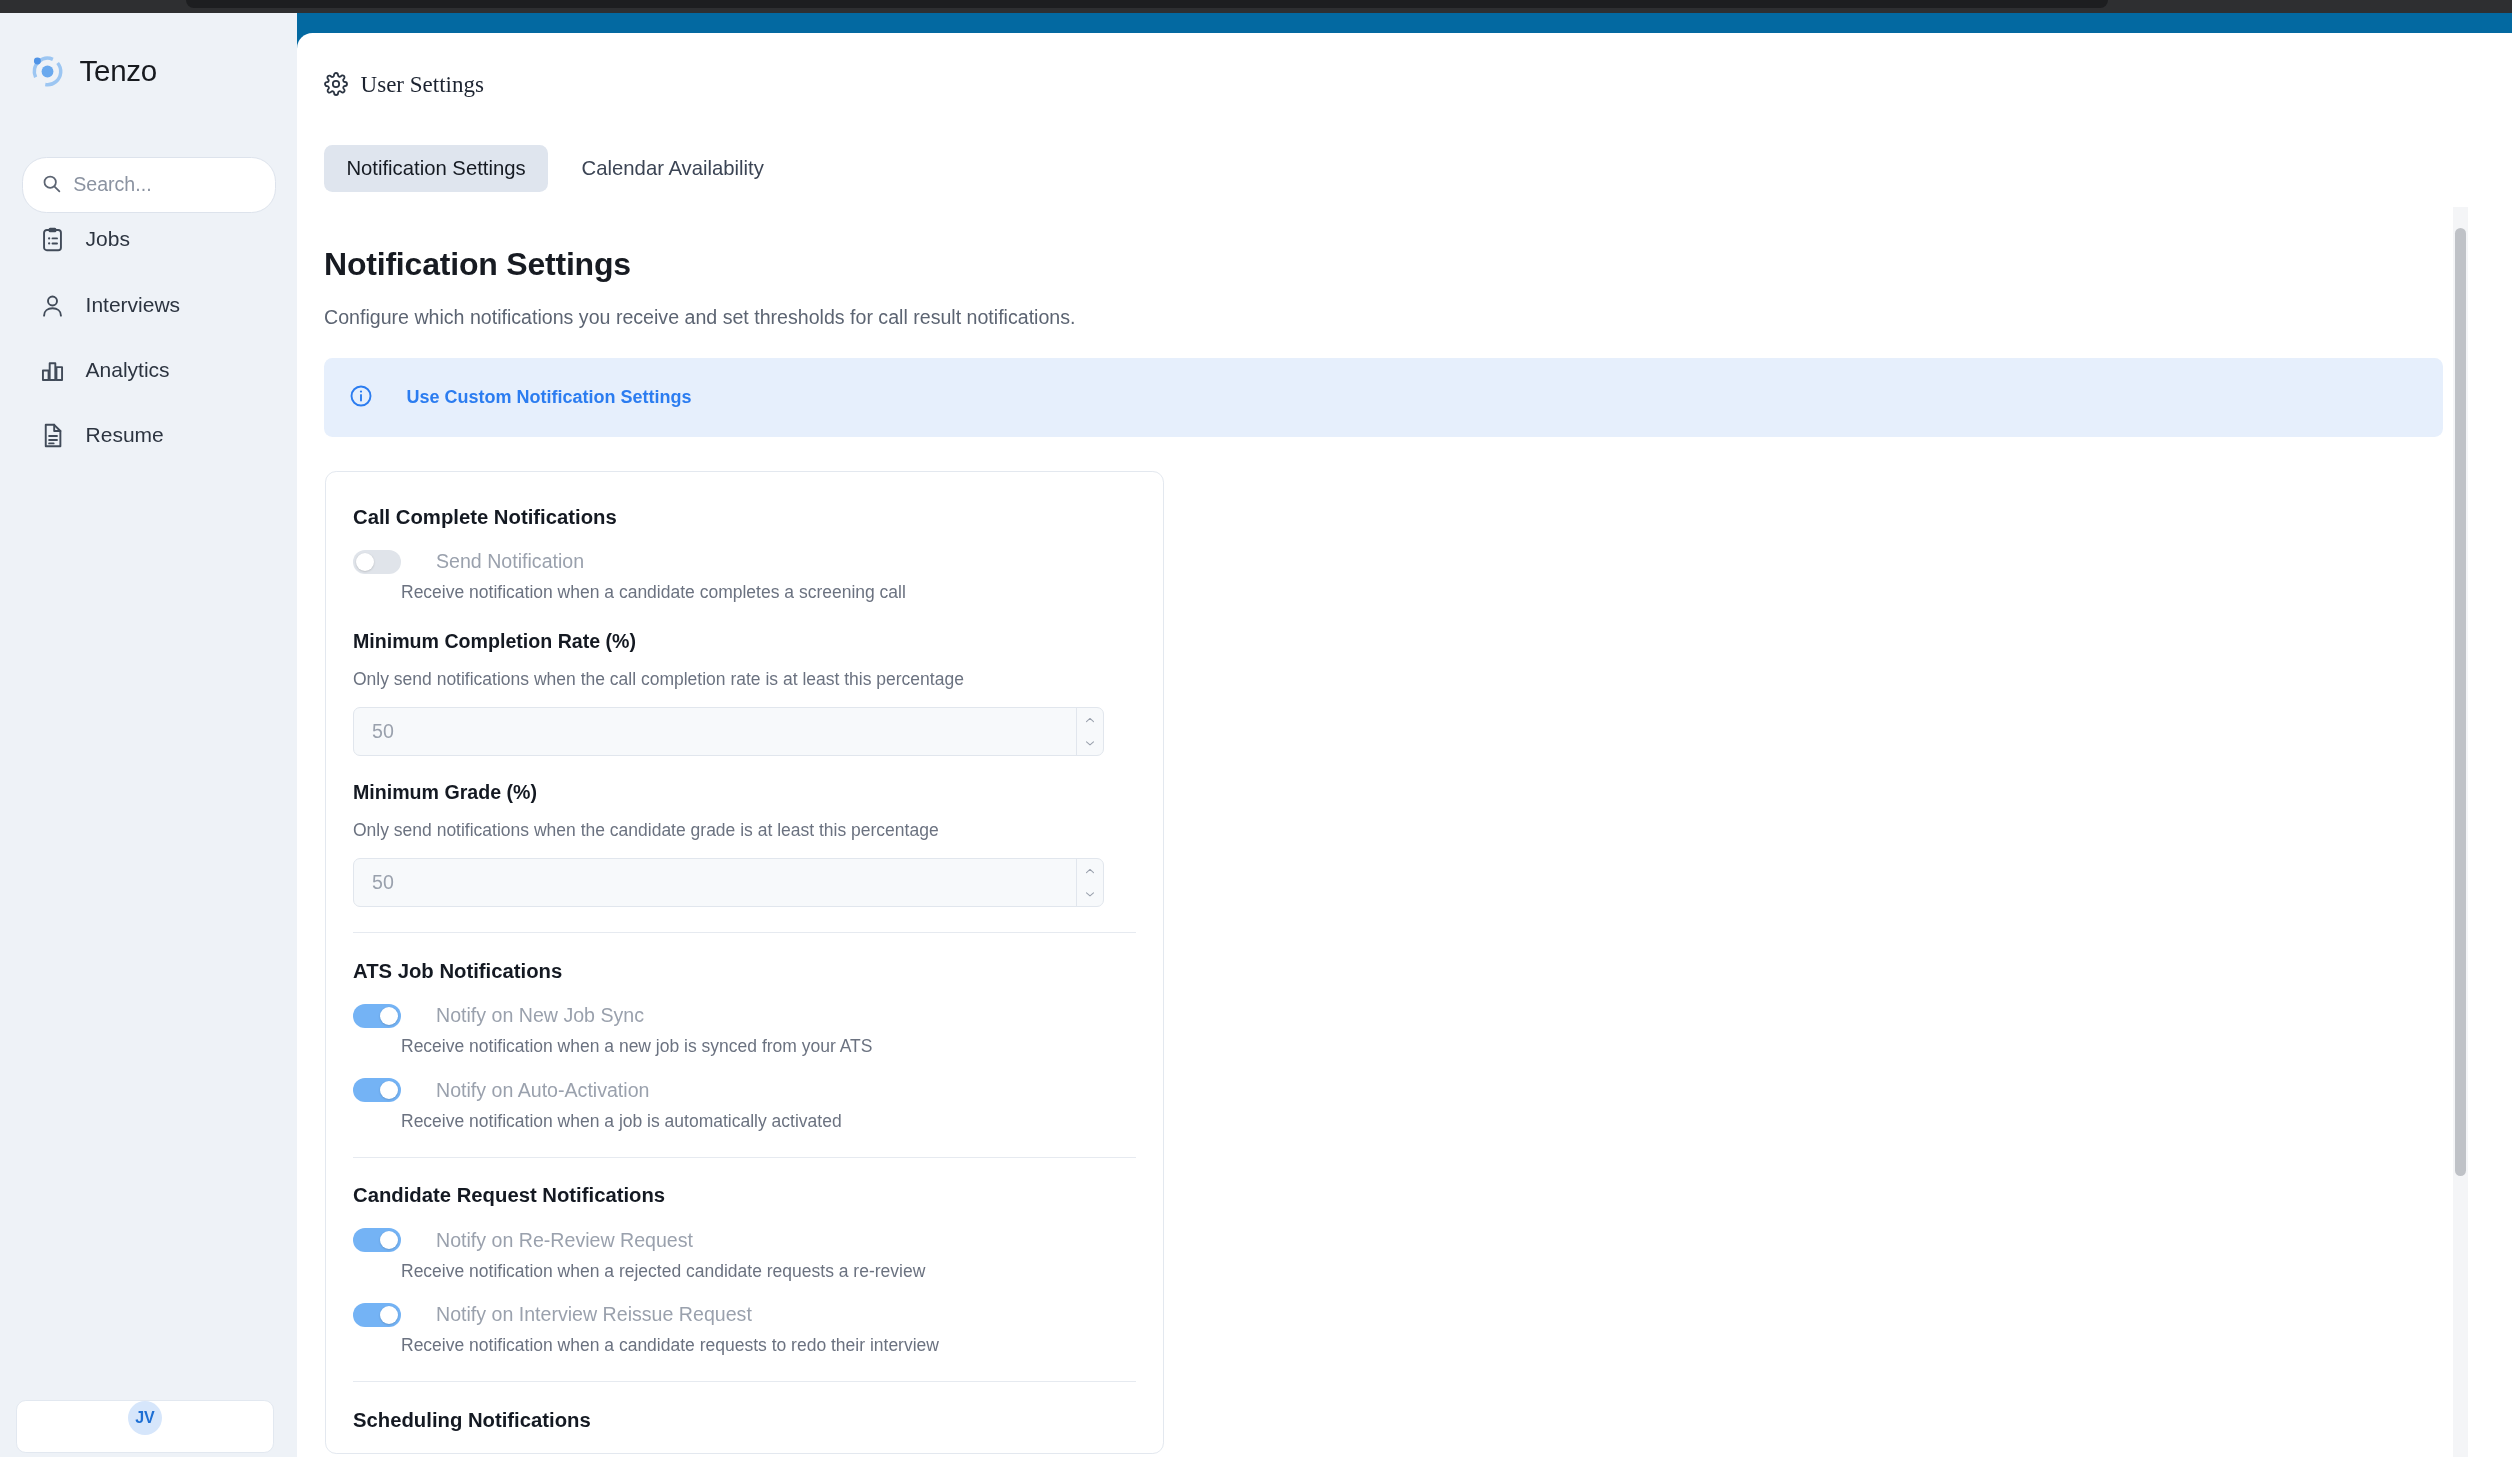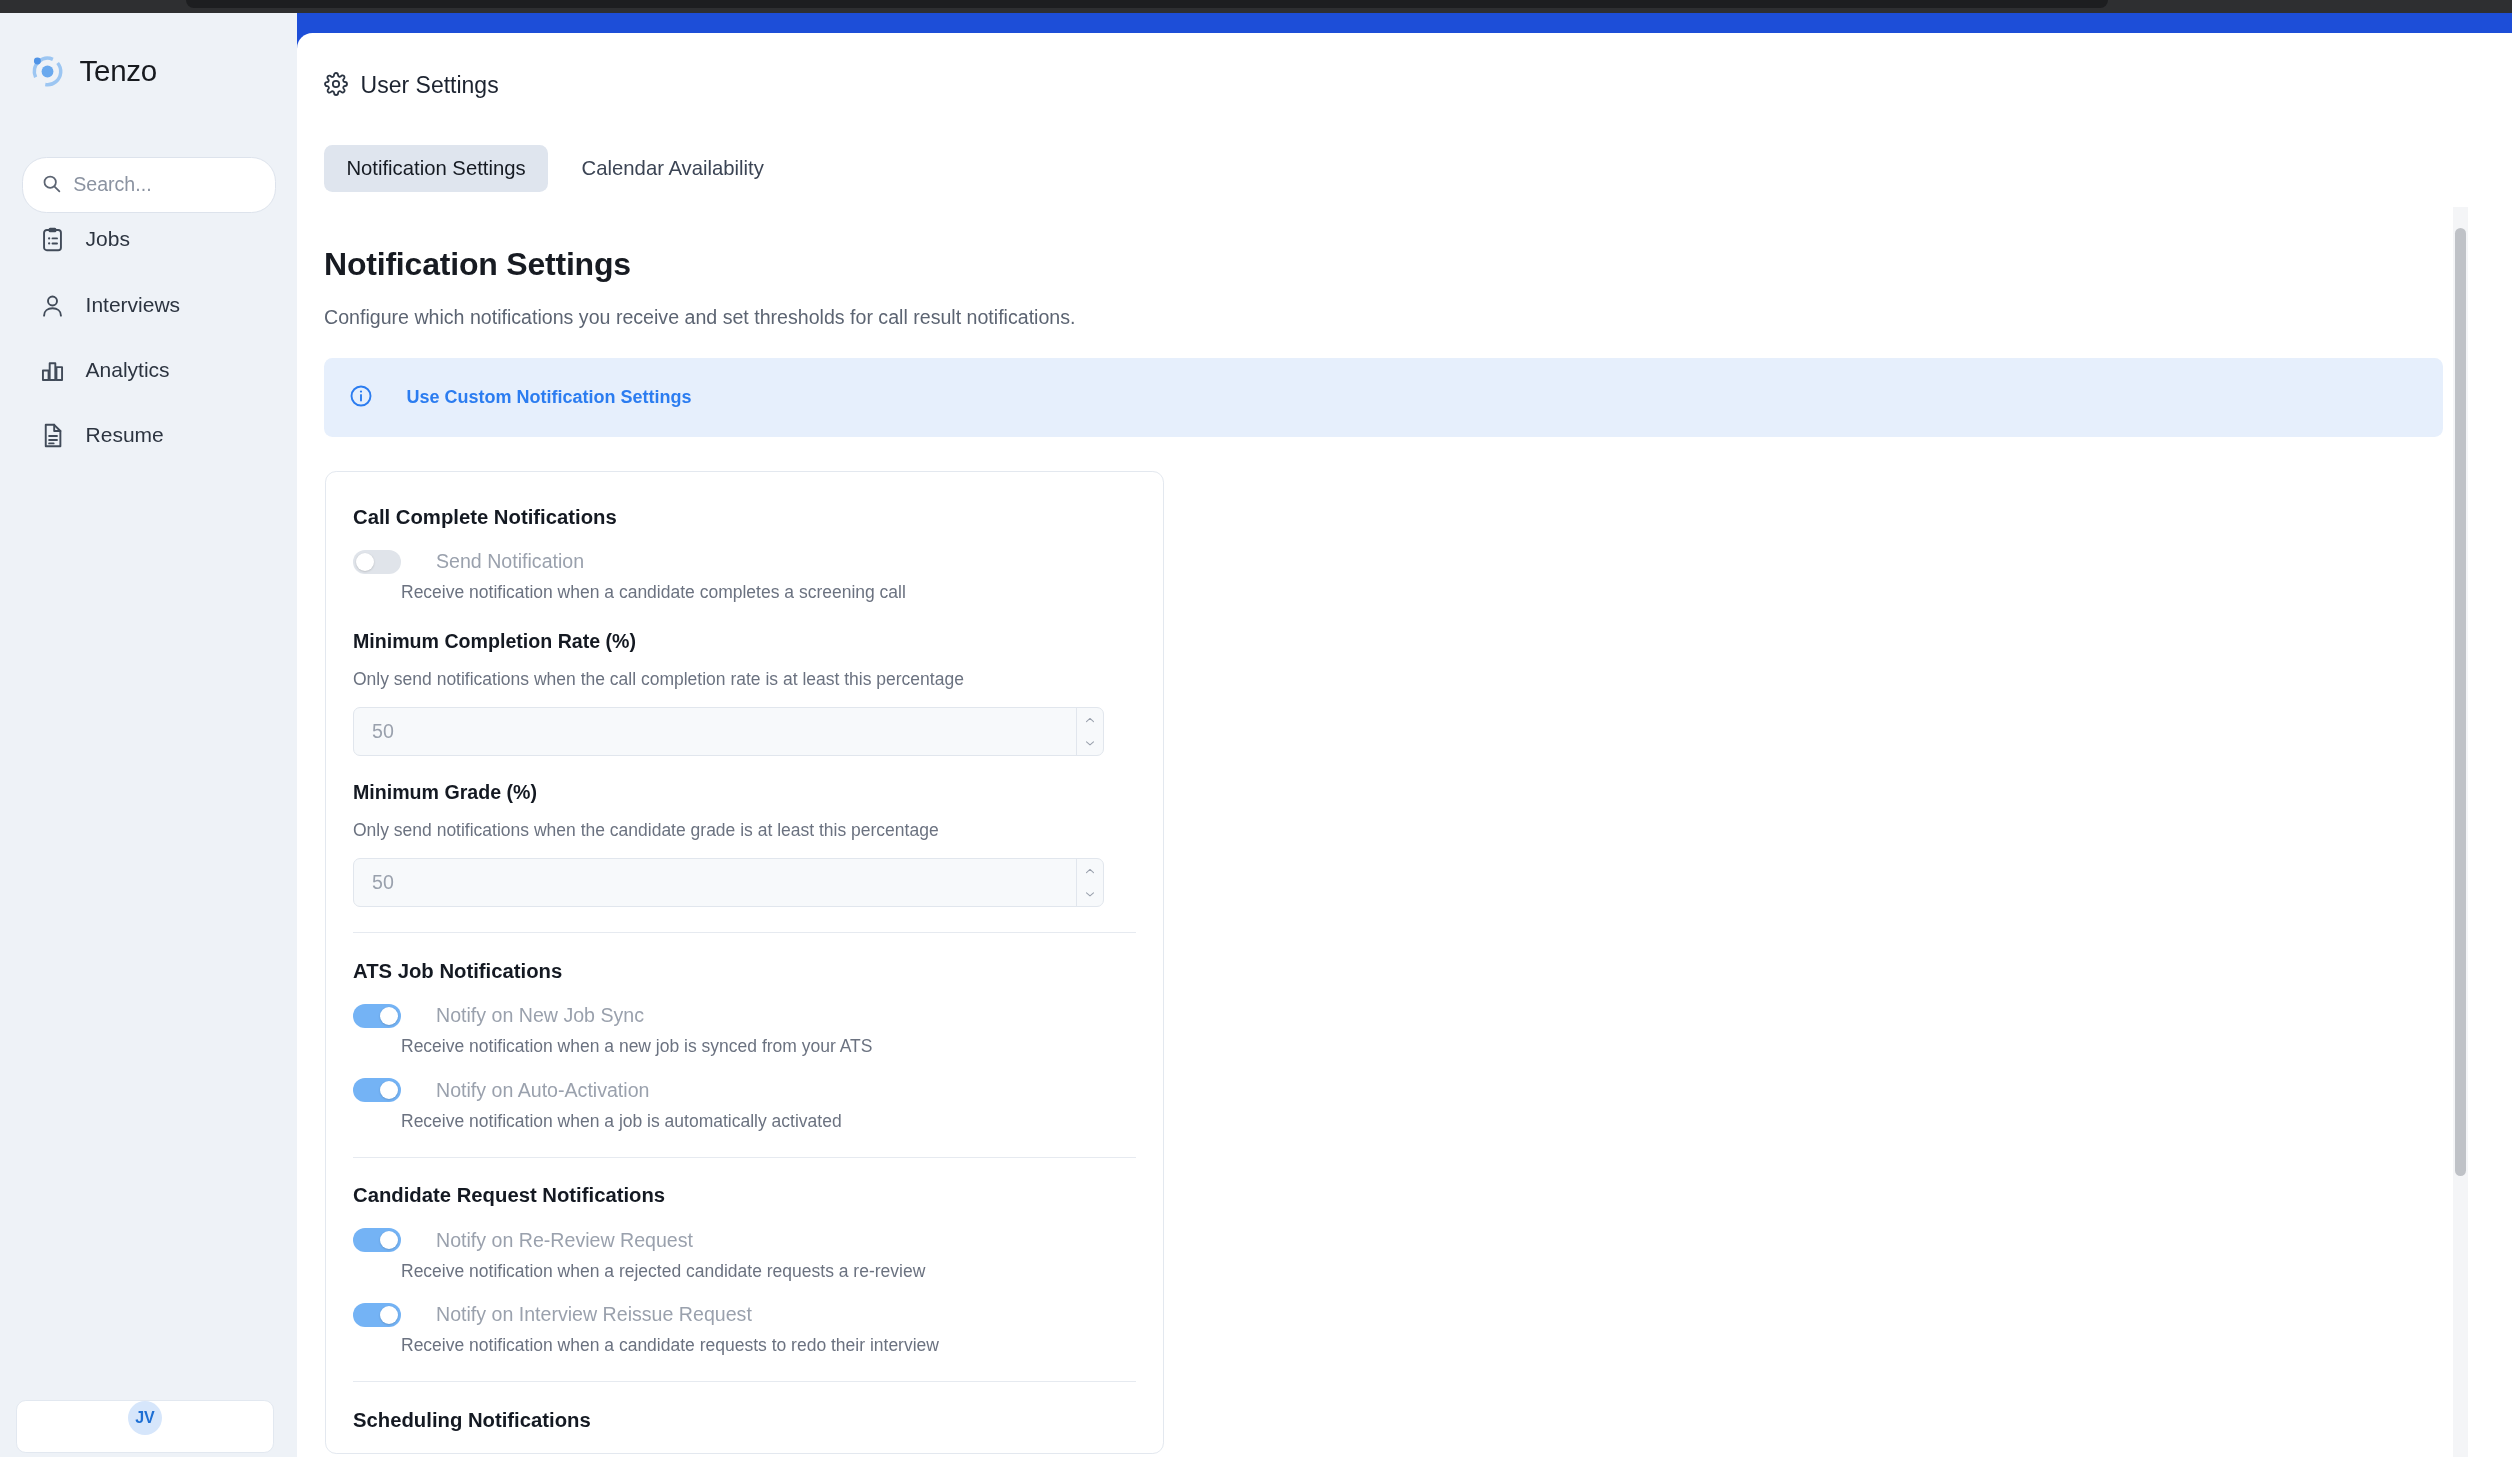"Tenzo" #app-shell { background: #1d4ed8 -> #0369a1 }
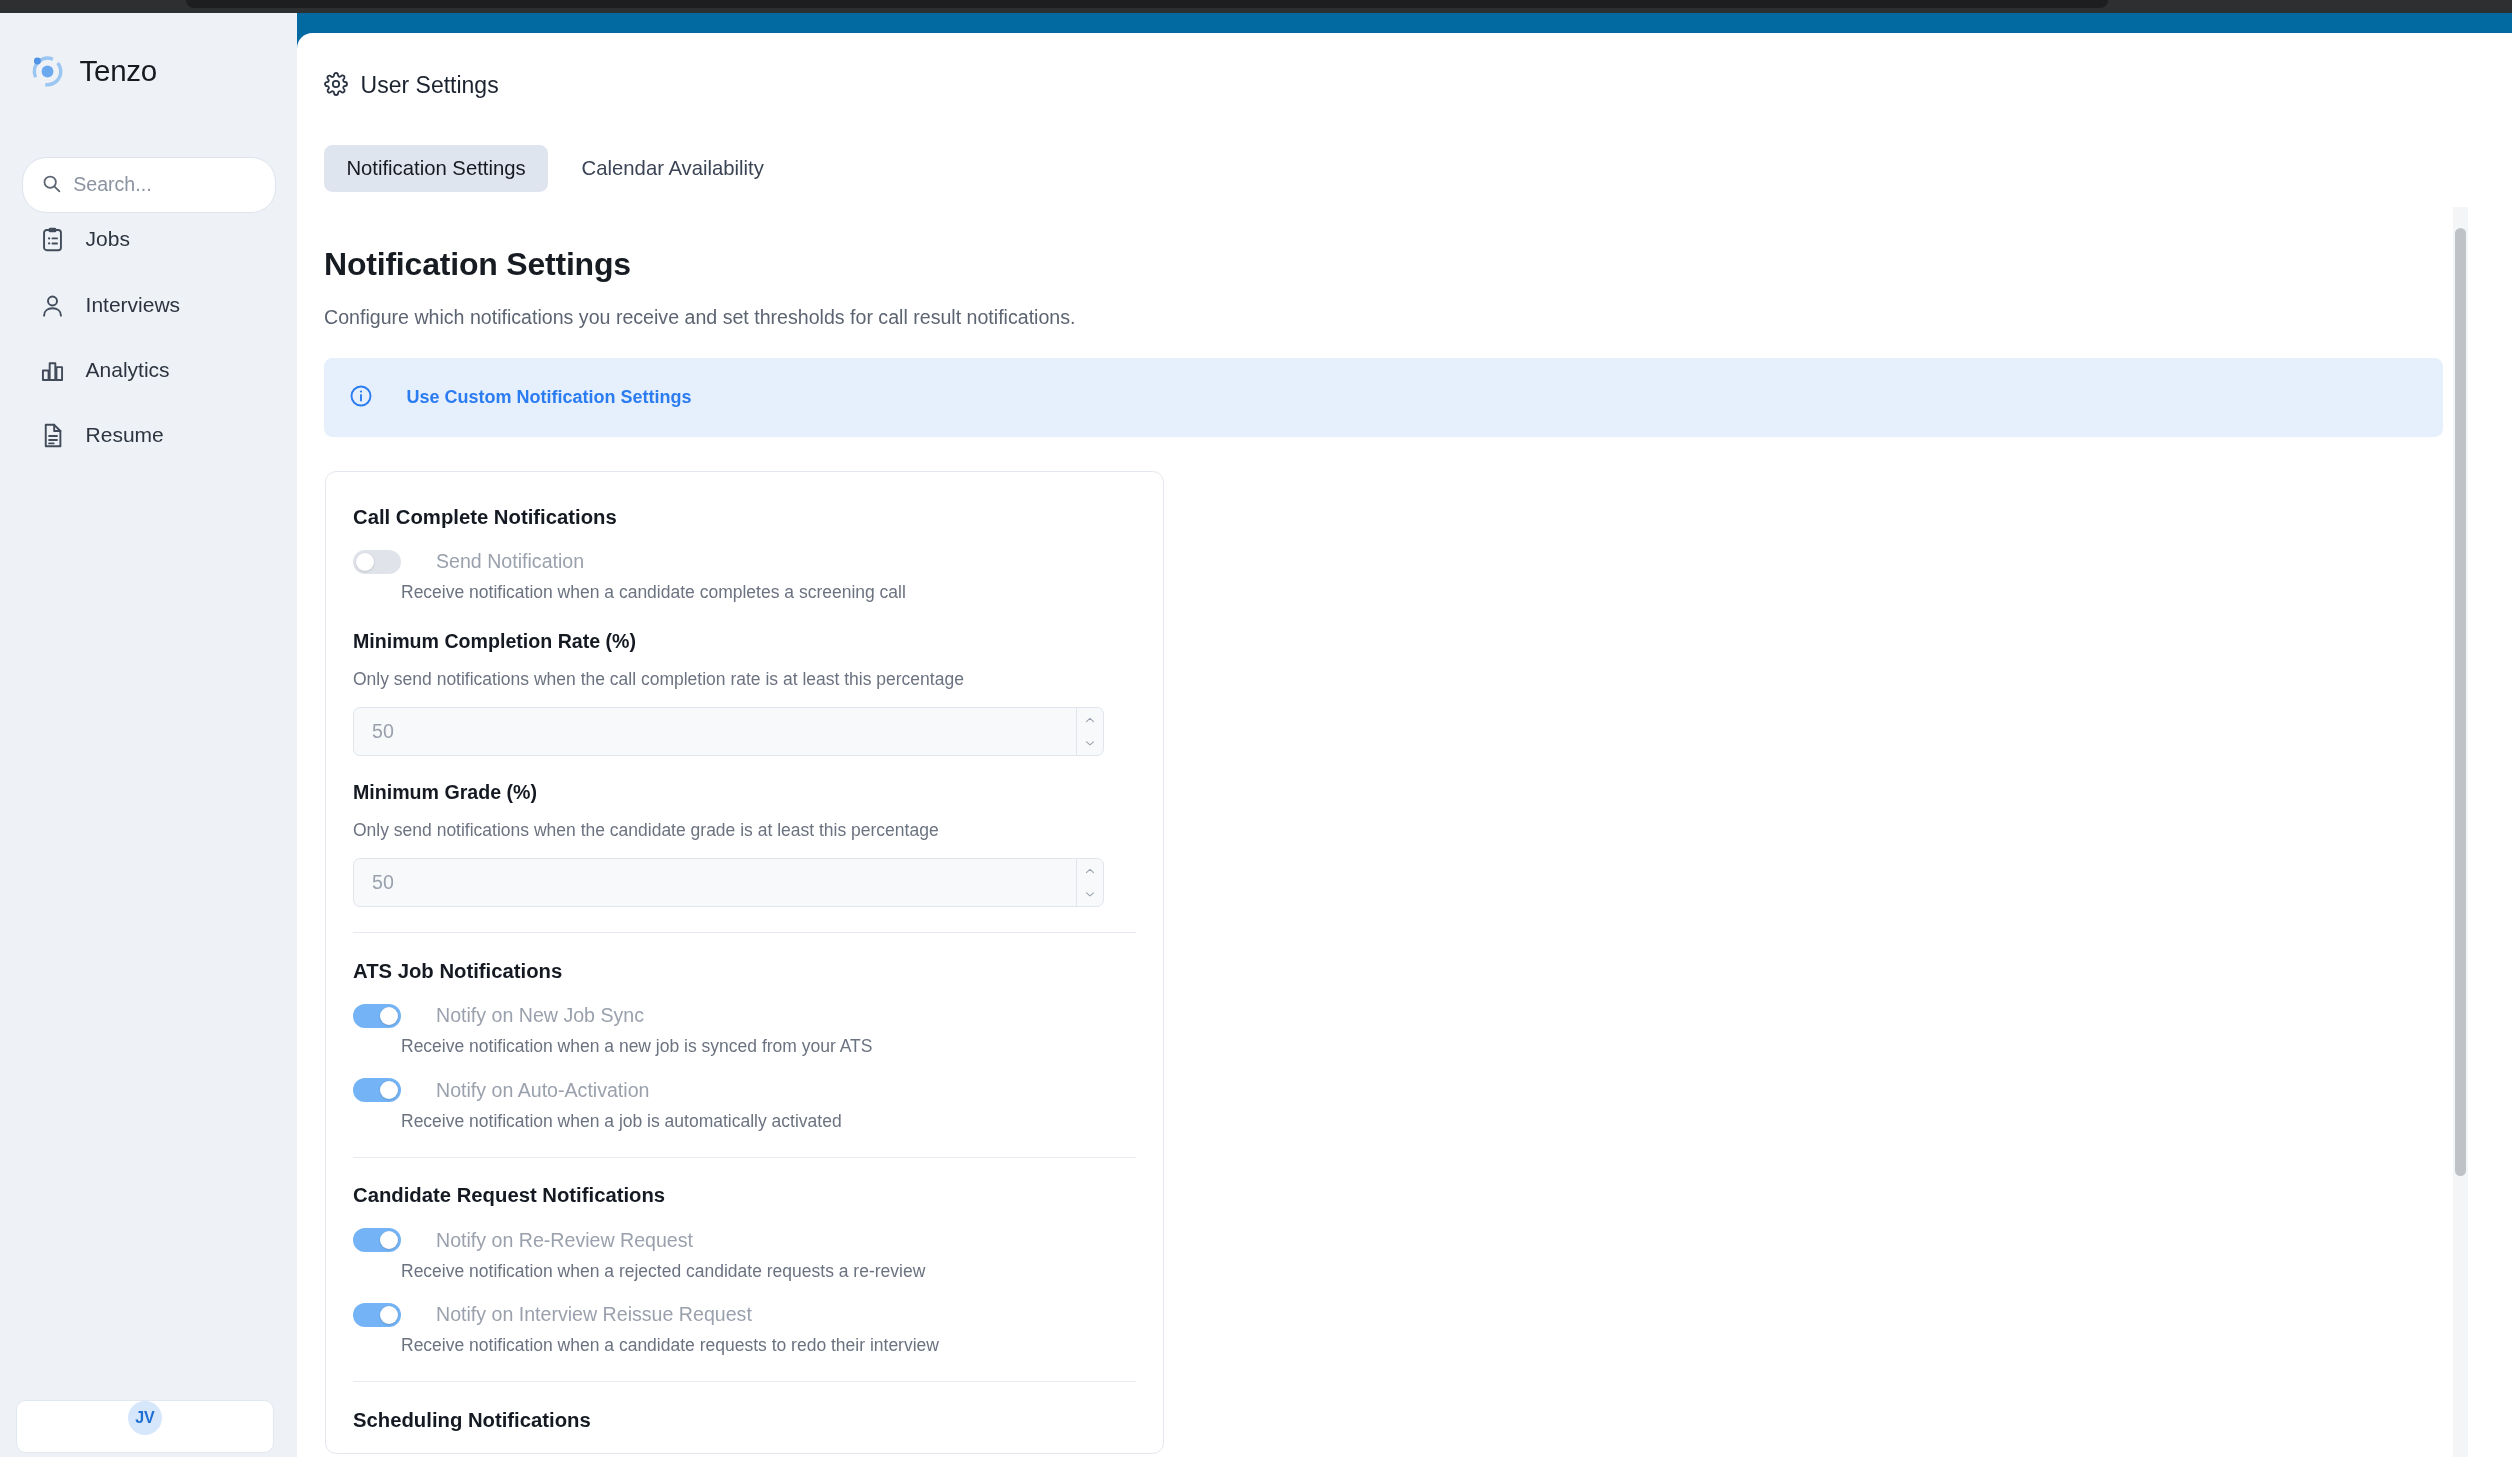"User Settings" #page-header { font-family: none -> Liberation Serif, serif }
